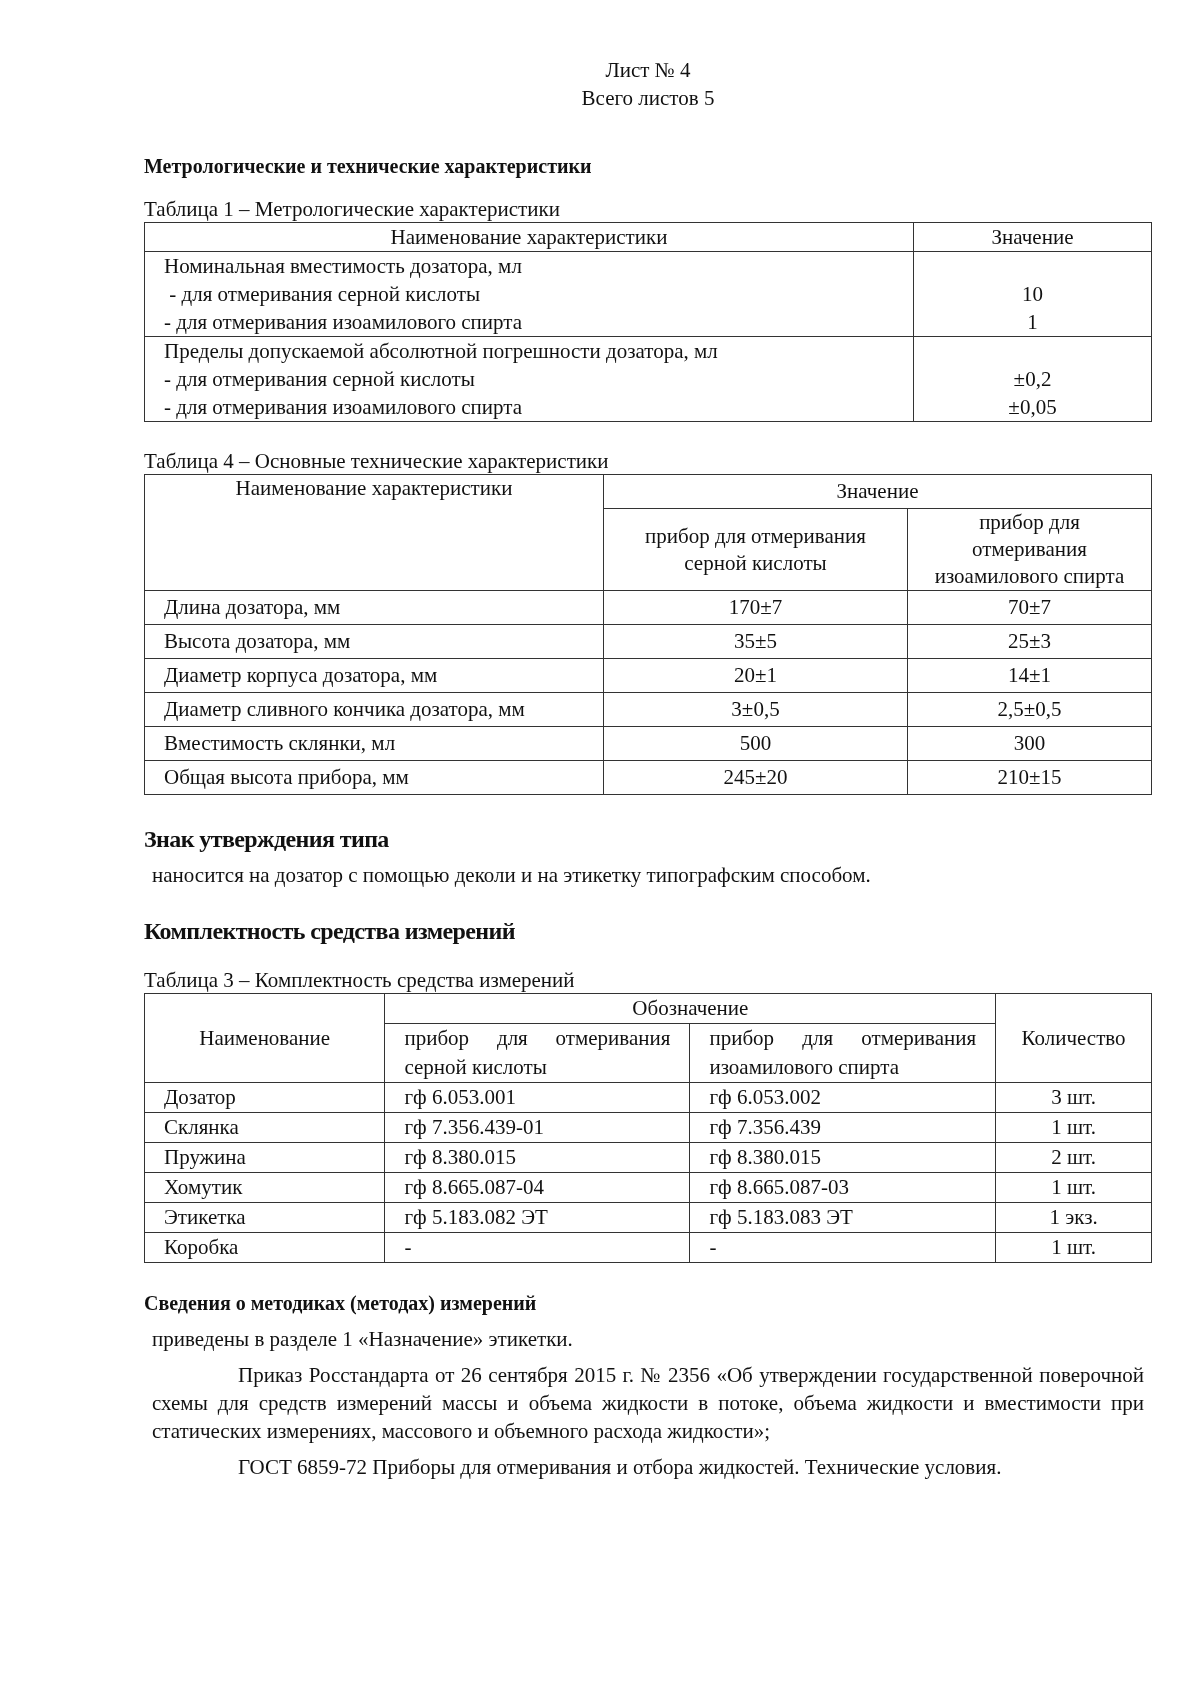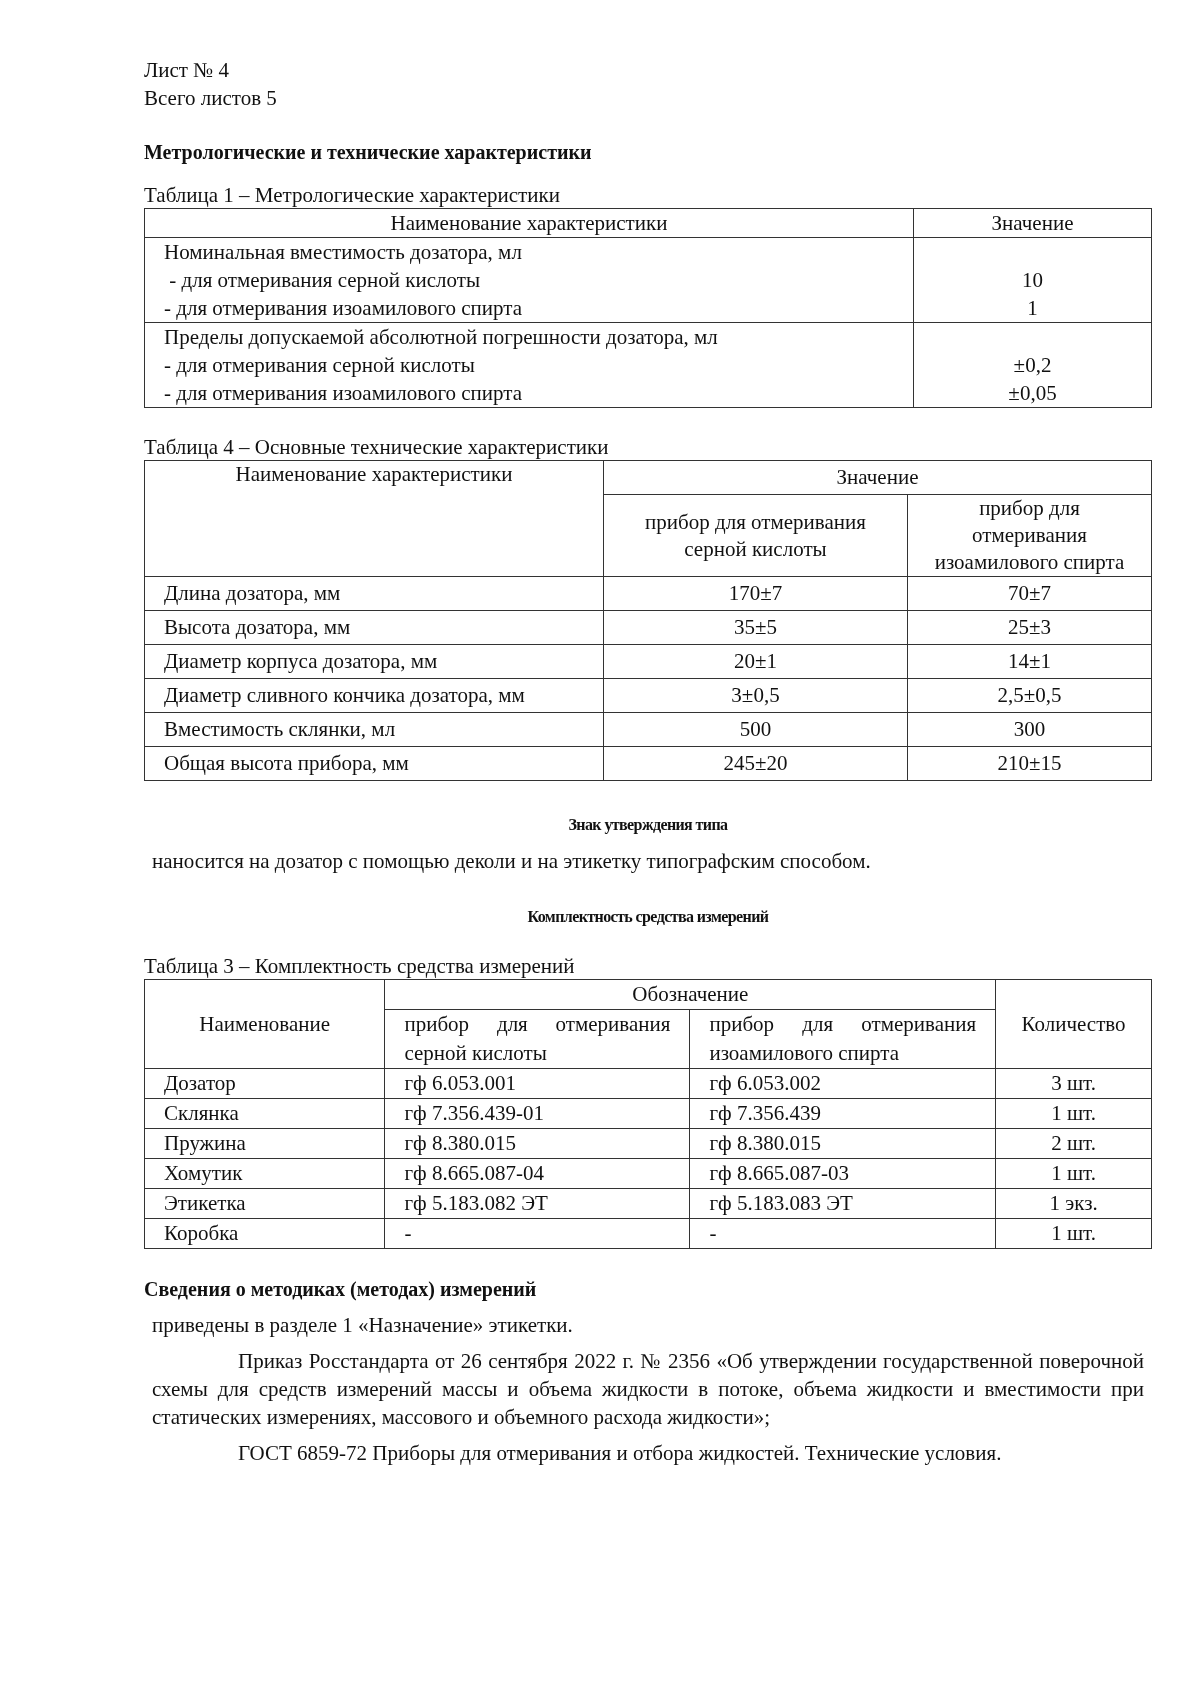"Лист № 4" .hdr-right { text-align: left -> center }
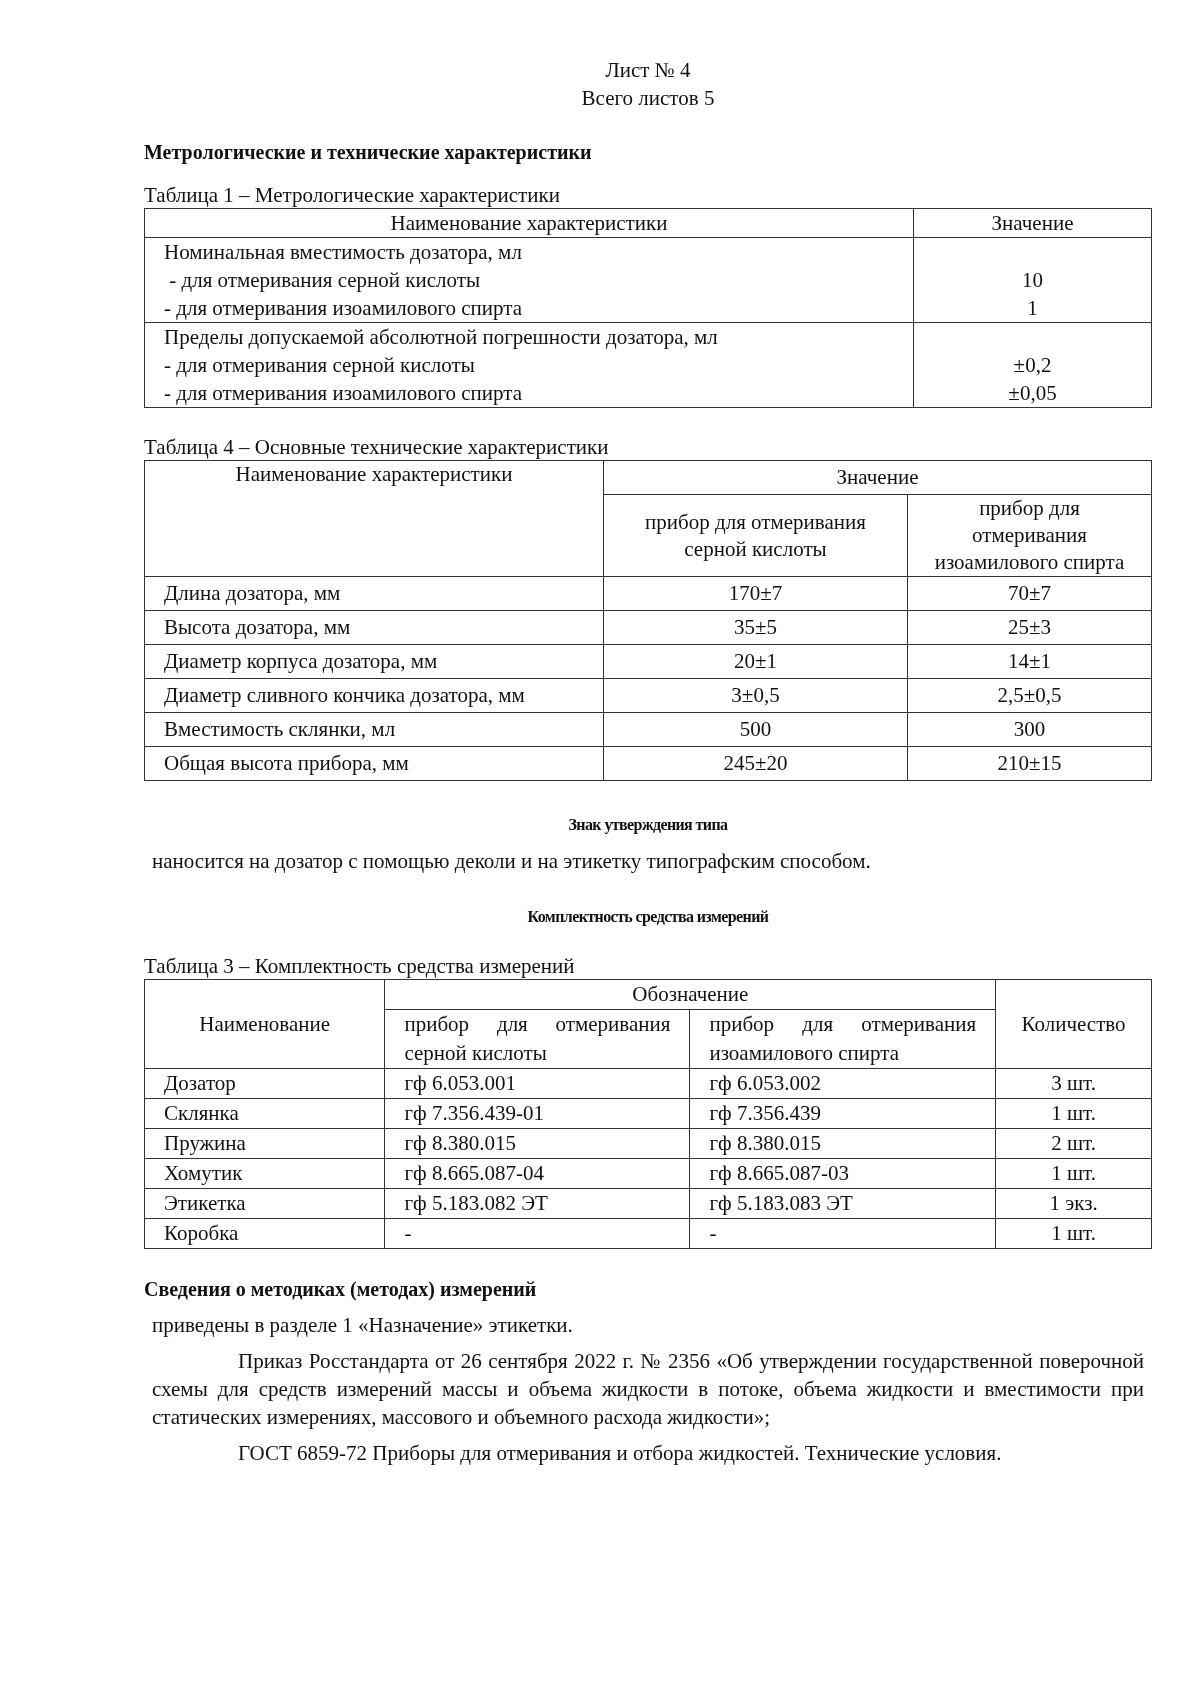"Метрологические и технические" h2.sec-title { margin-top: 26px -> 40px }
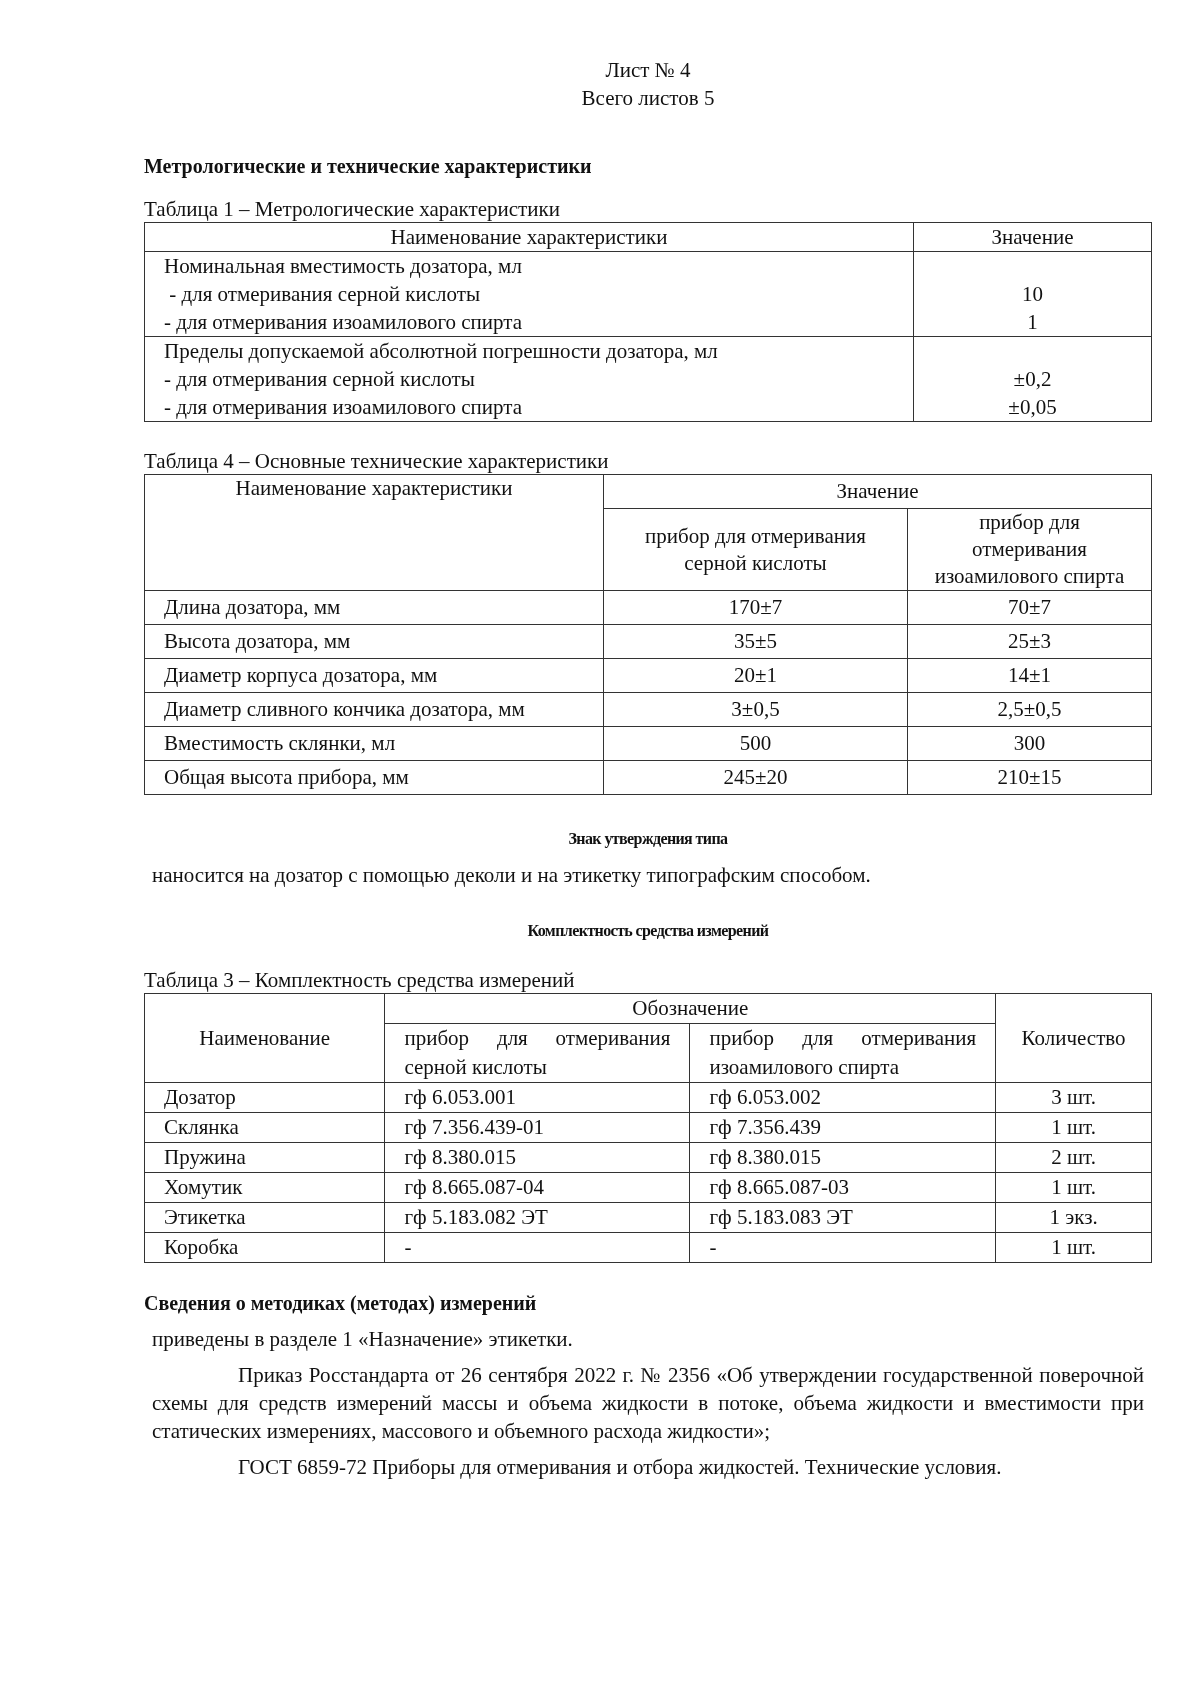"Знак утверждения типа" .cond { font-size: 16px -> 24px; text-align: center -> none }
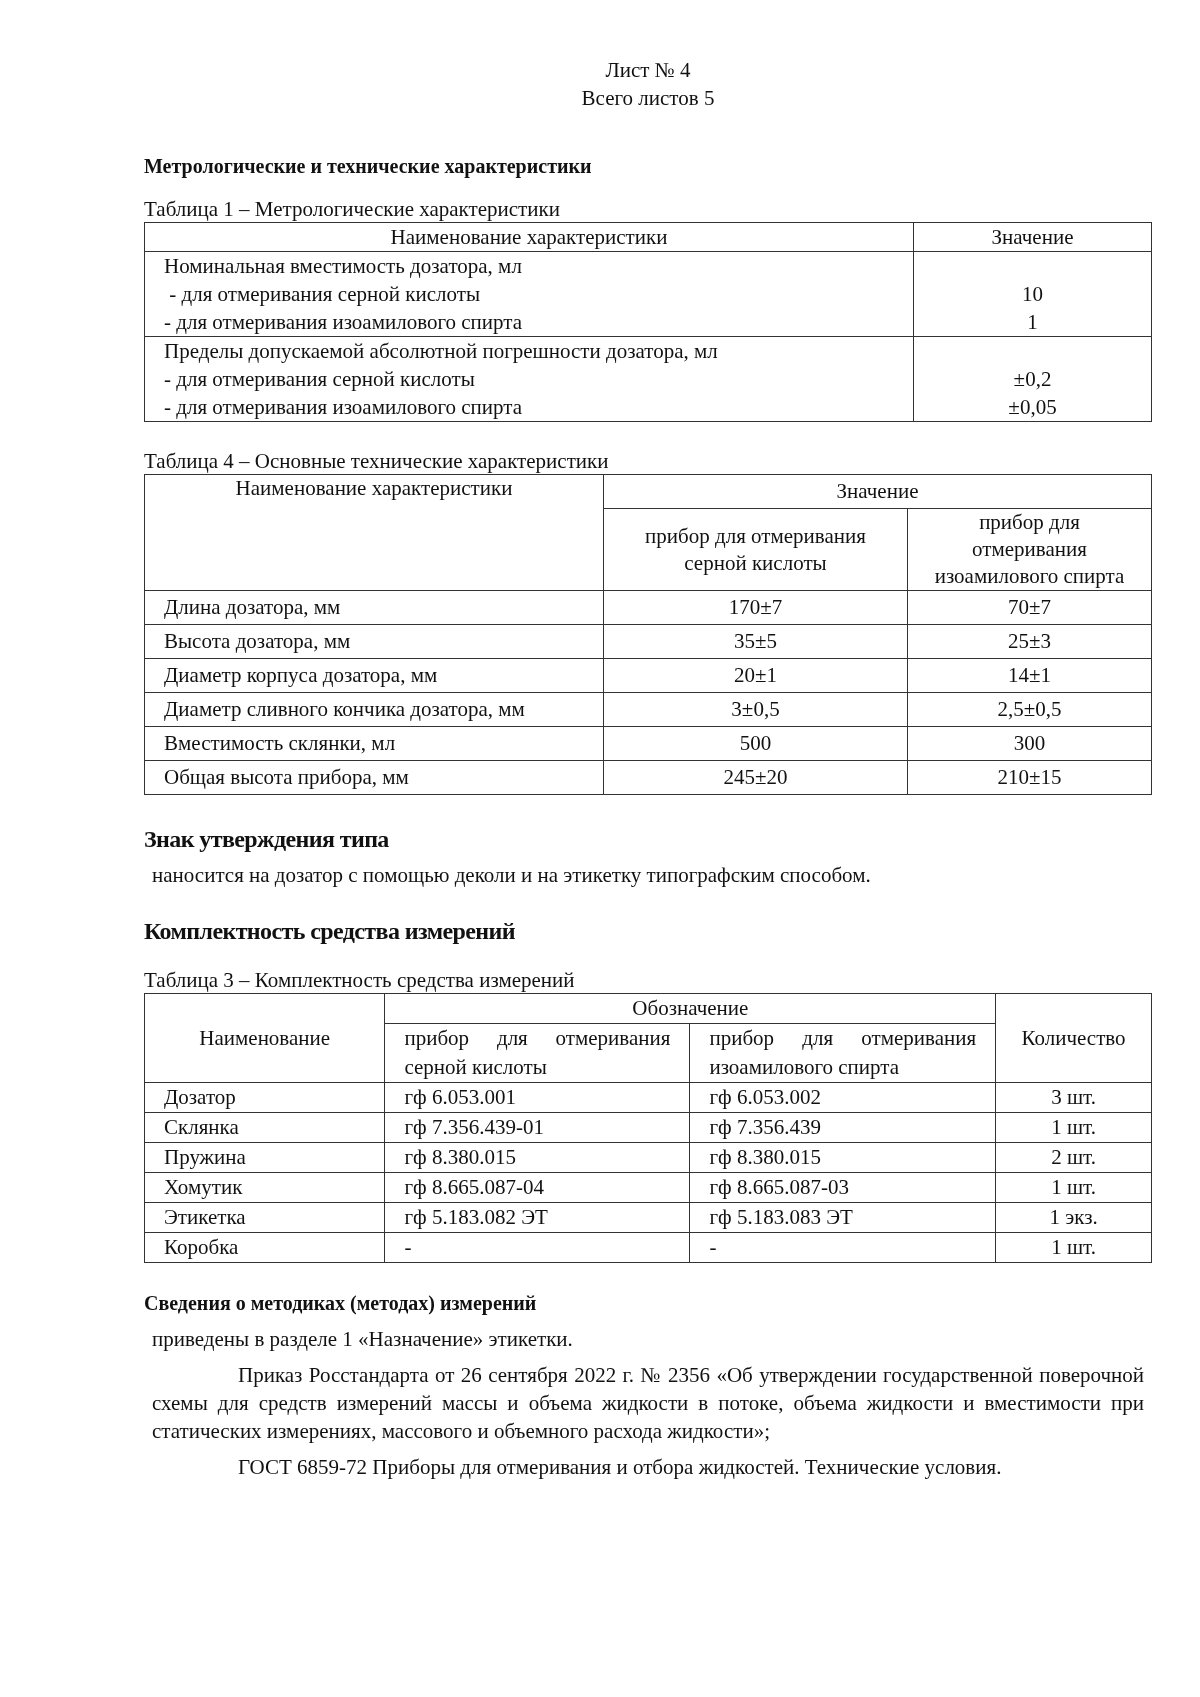"Приказ Росстандарта от 26 сентября" p.indent { text: 2022 -> 2015 }
